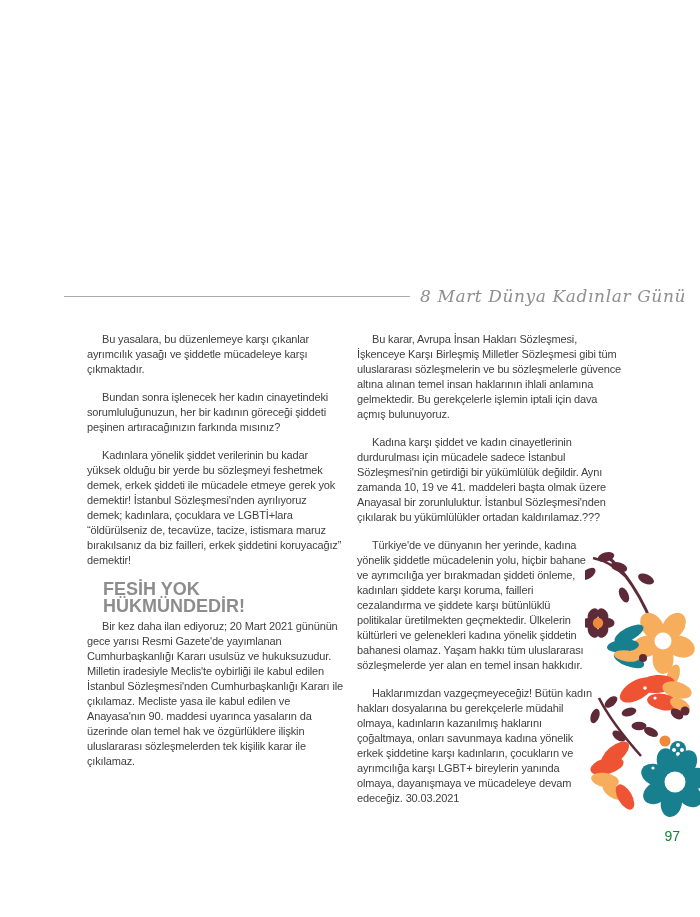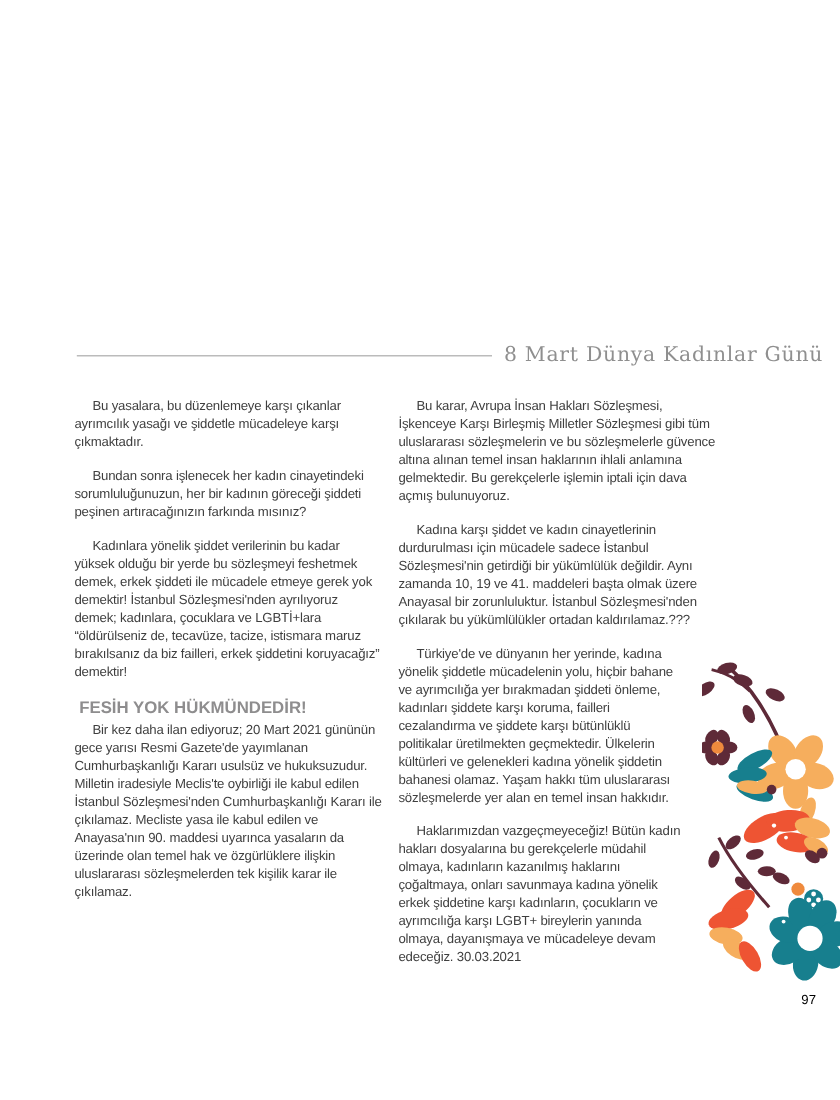"8 Mart Dünya Kadınlar Günü" .script { font-style: none -> italic }
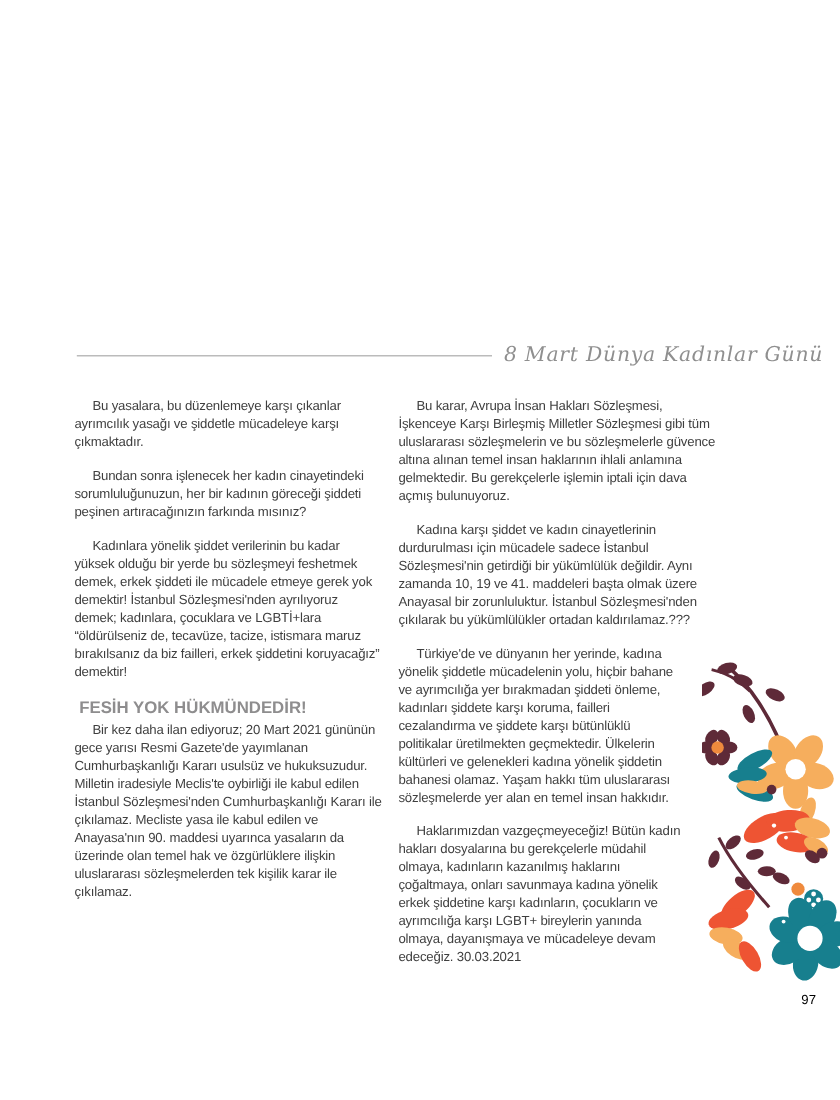"Bu yasalara, bu düzenlemeye karşı" .columns { justify-content: none -> center }
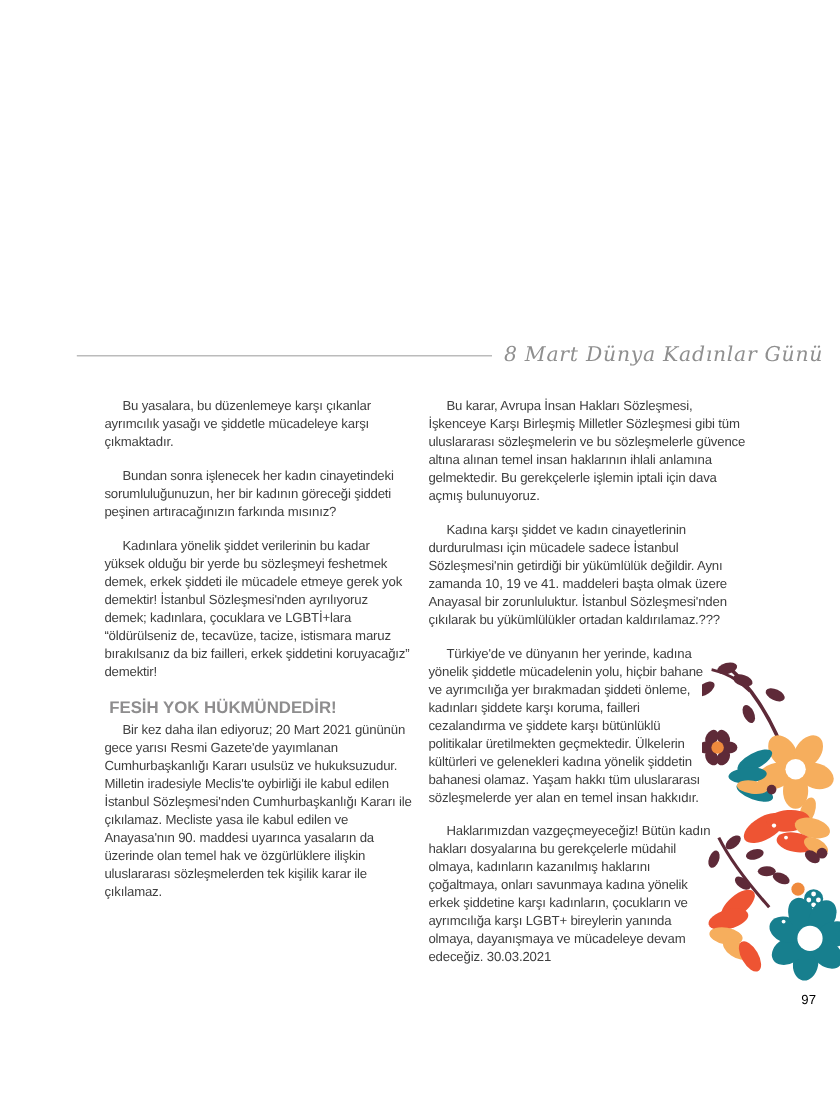"FESİH YOK HÜKMÜNDEDİR!" h2.sec { font-size: 14px -> 18px; margin: 1px 0 4px 4px -> 1px 0 4px 16px }
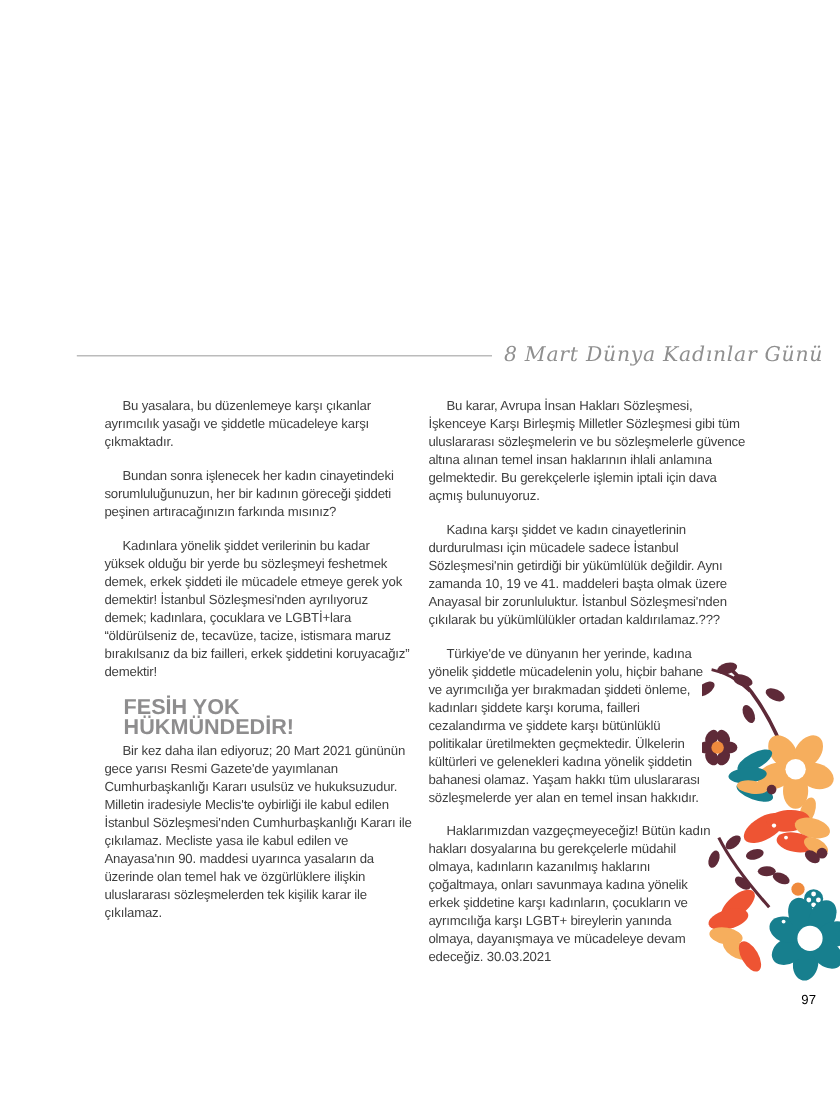"97" .pagenum { color: #000000 -> #15803d; font-size: 11px -> 14px }
